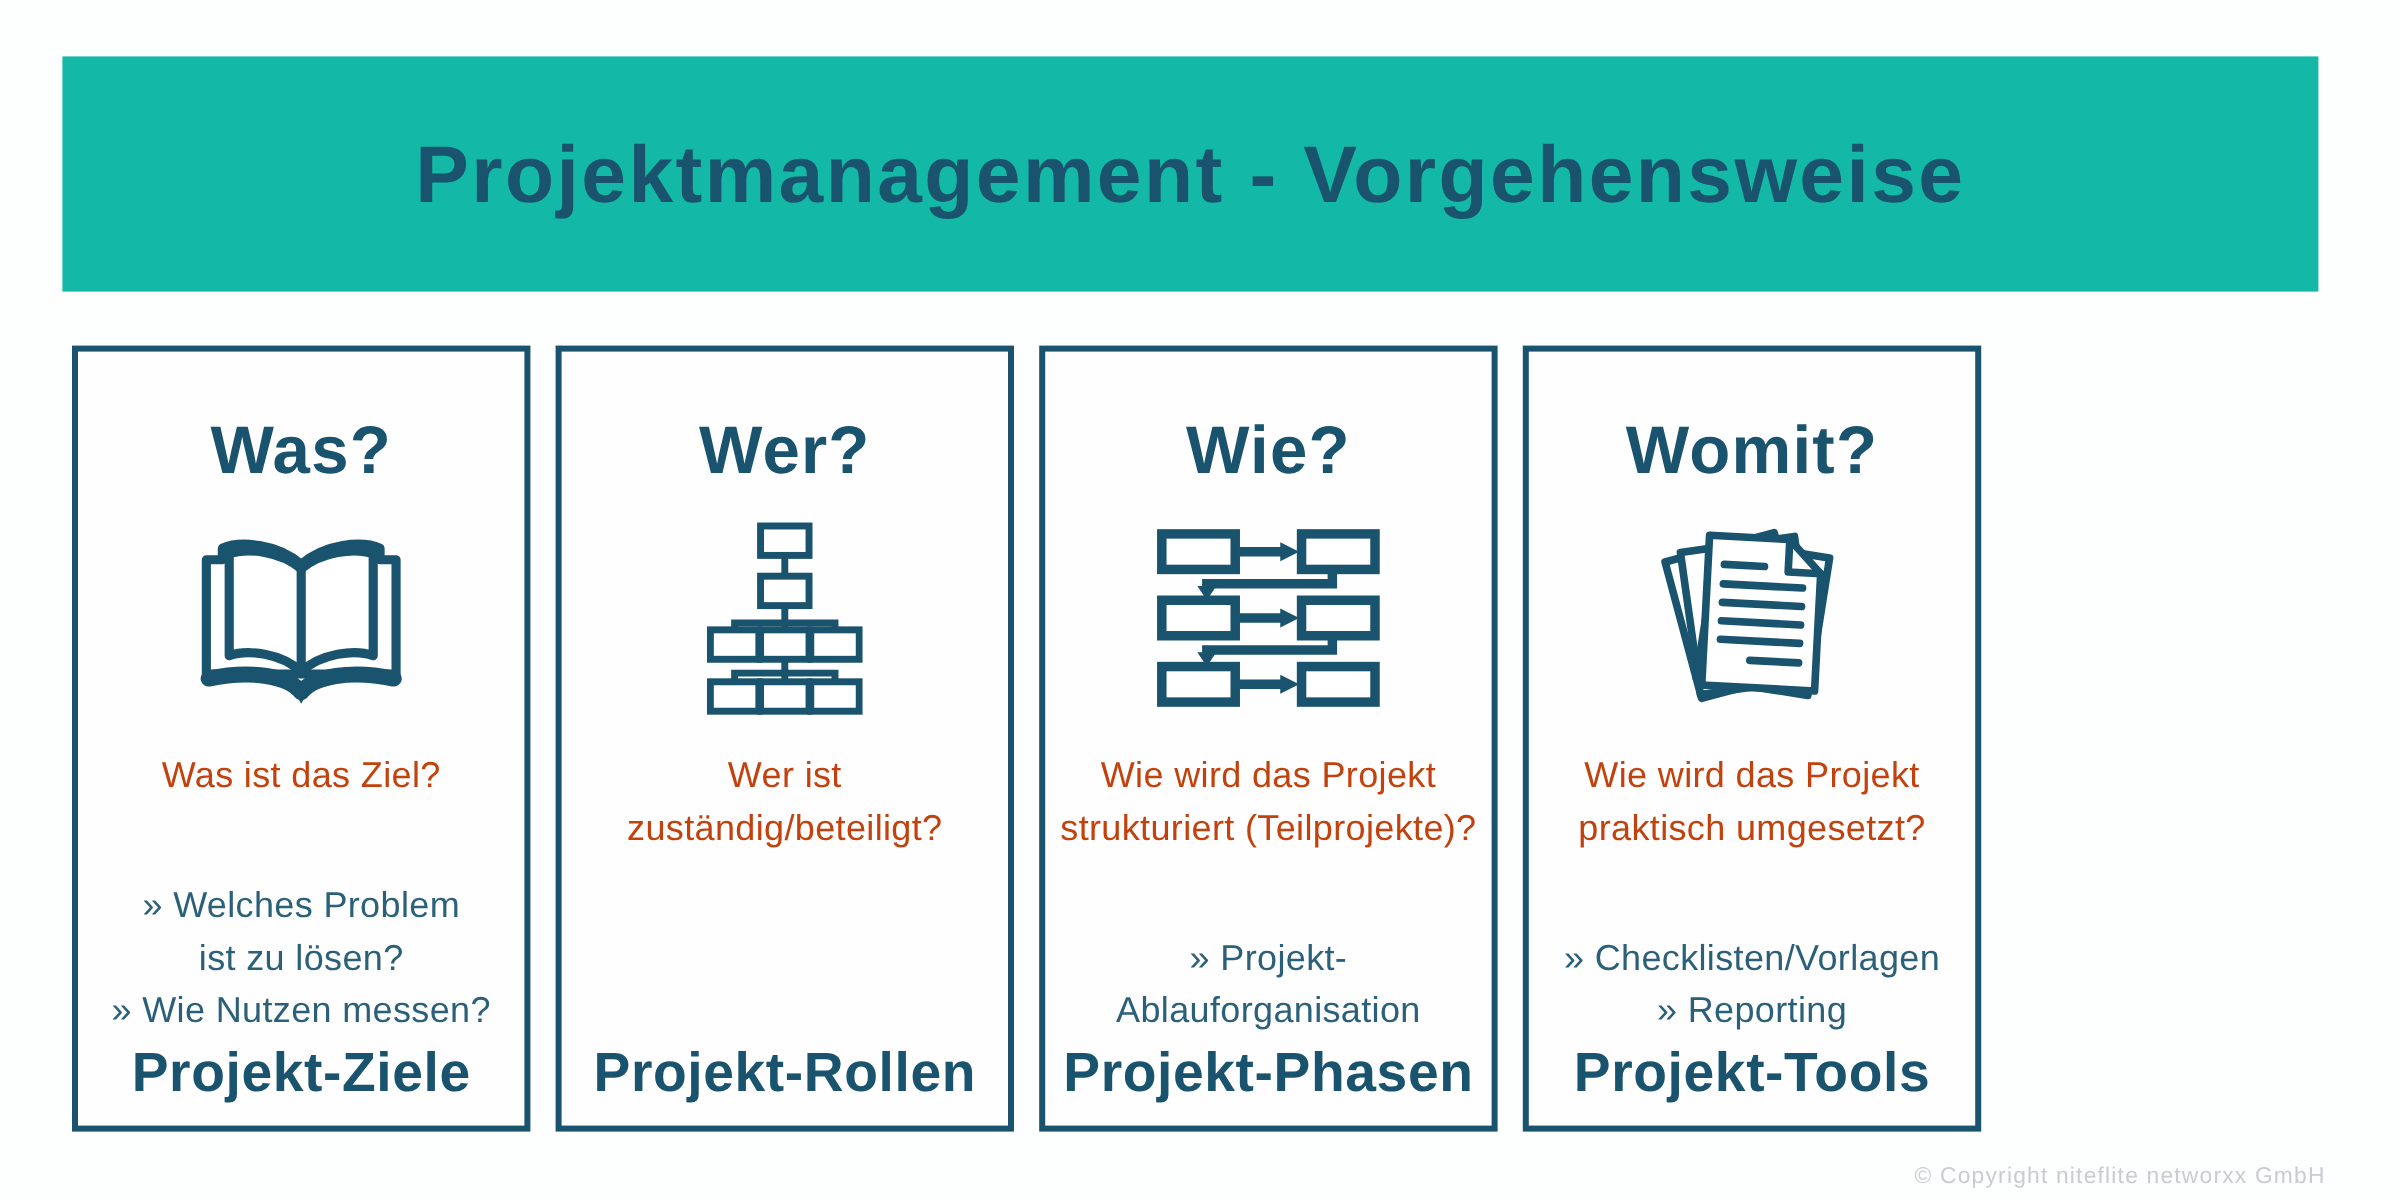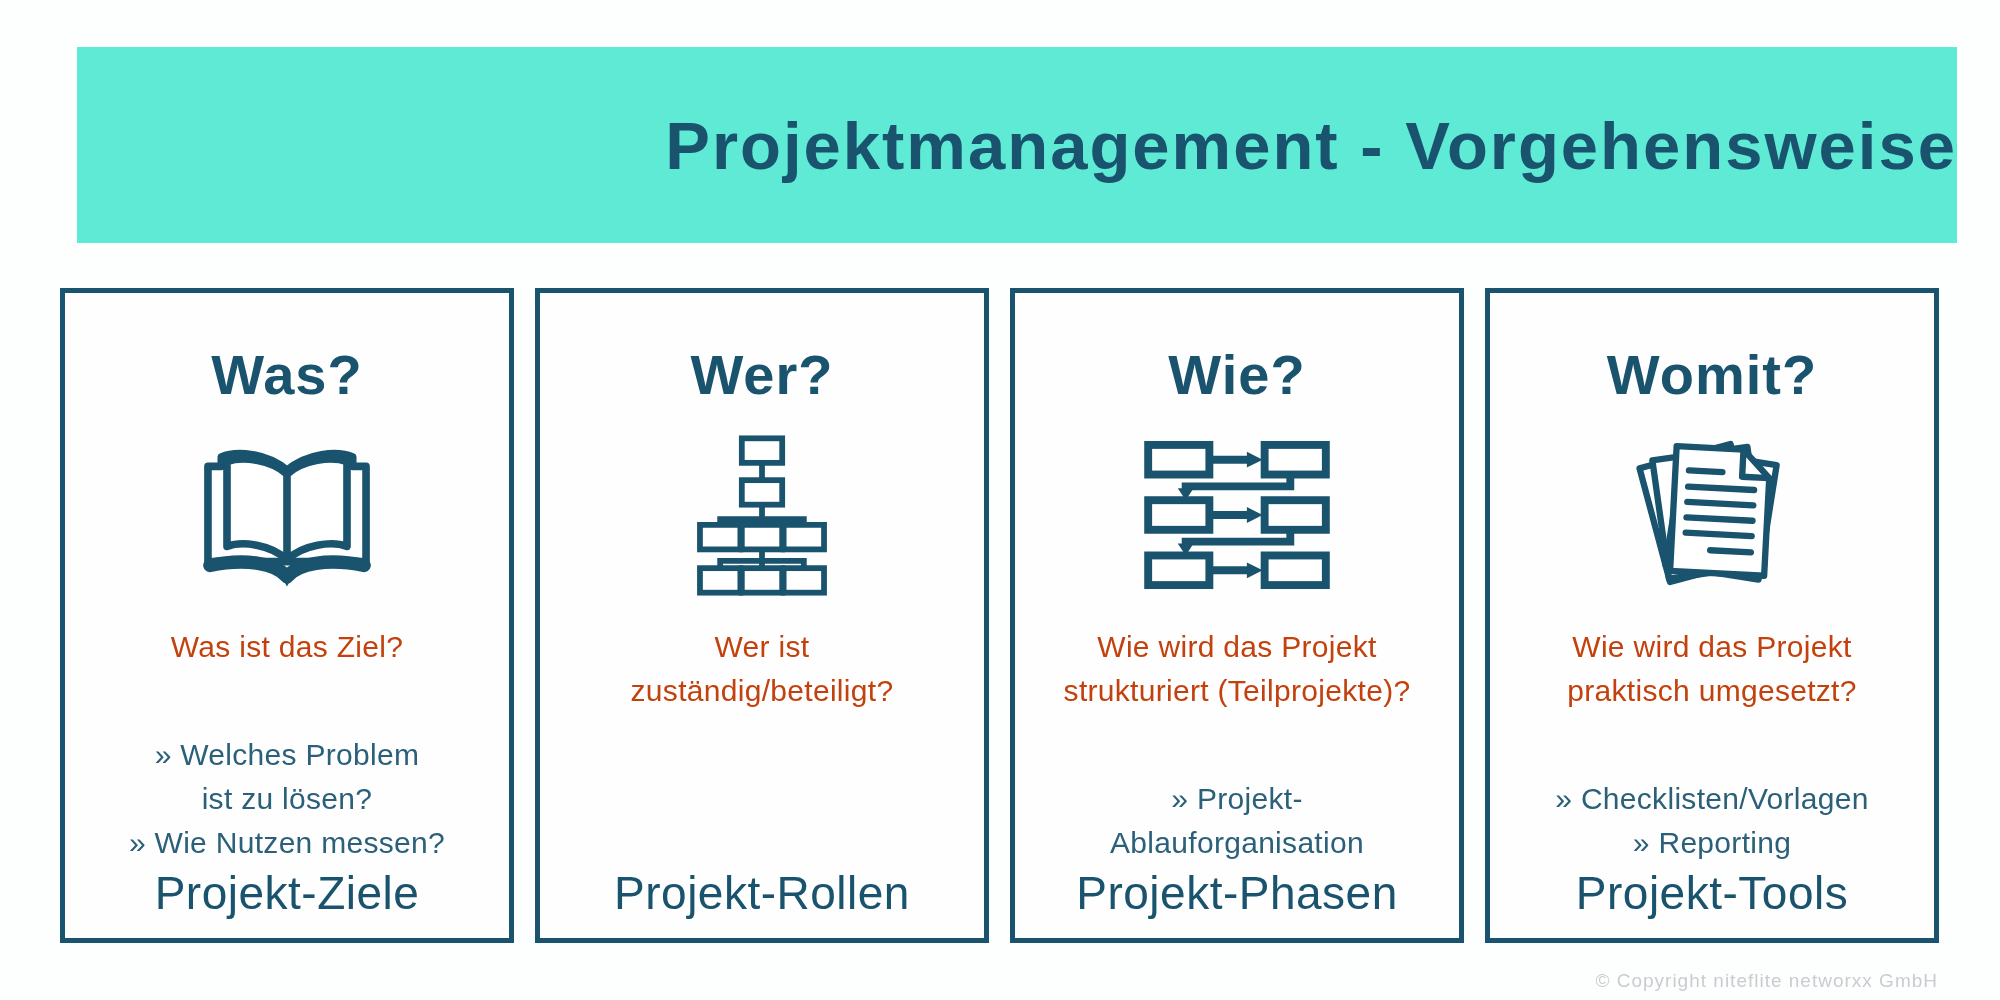"Projektmanagement - Vorgehensweise" .banner { background: #5eead4 -> #14b8a6; justify-content: flex-end -> center; left: 77px -> 52px }
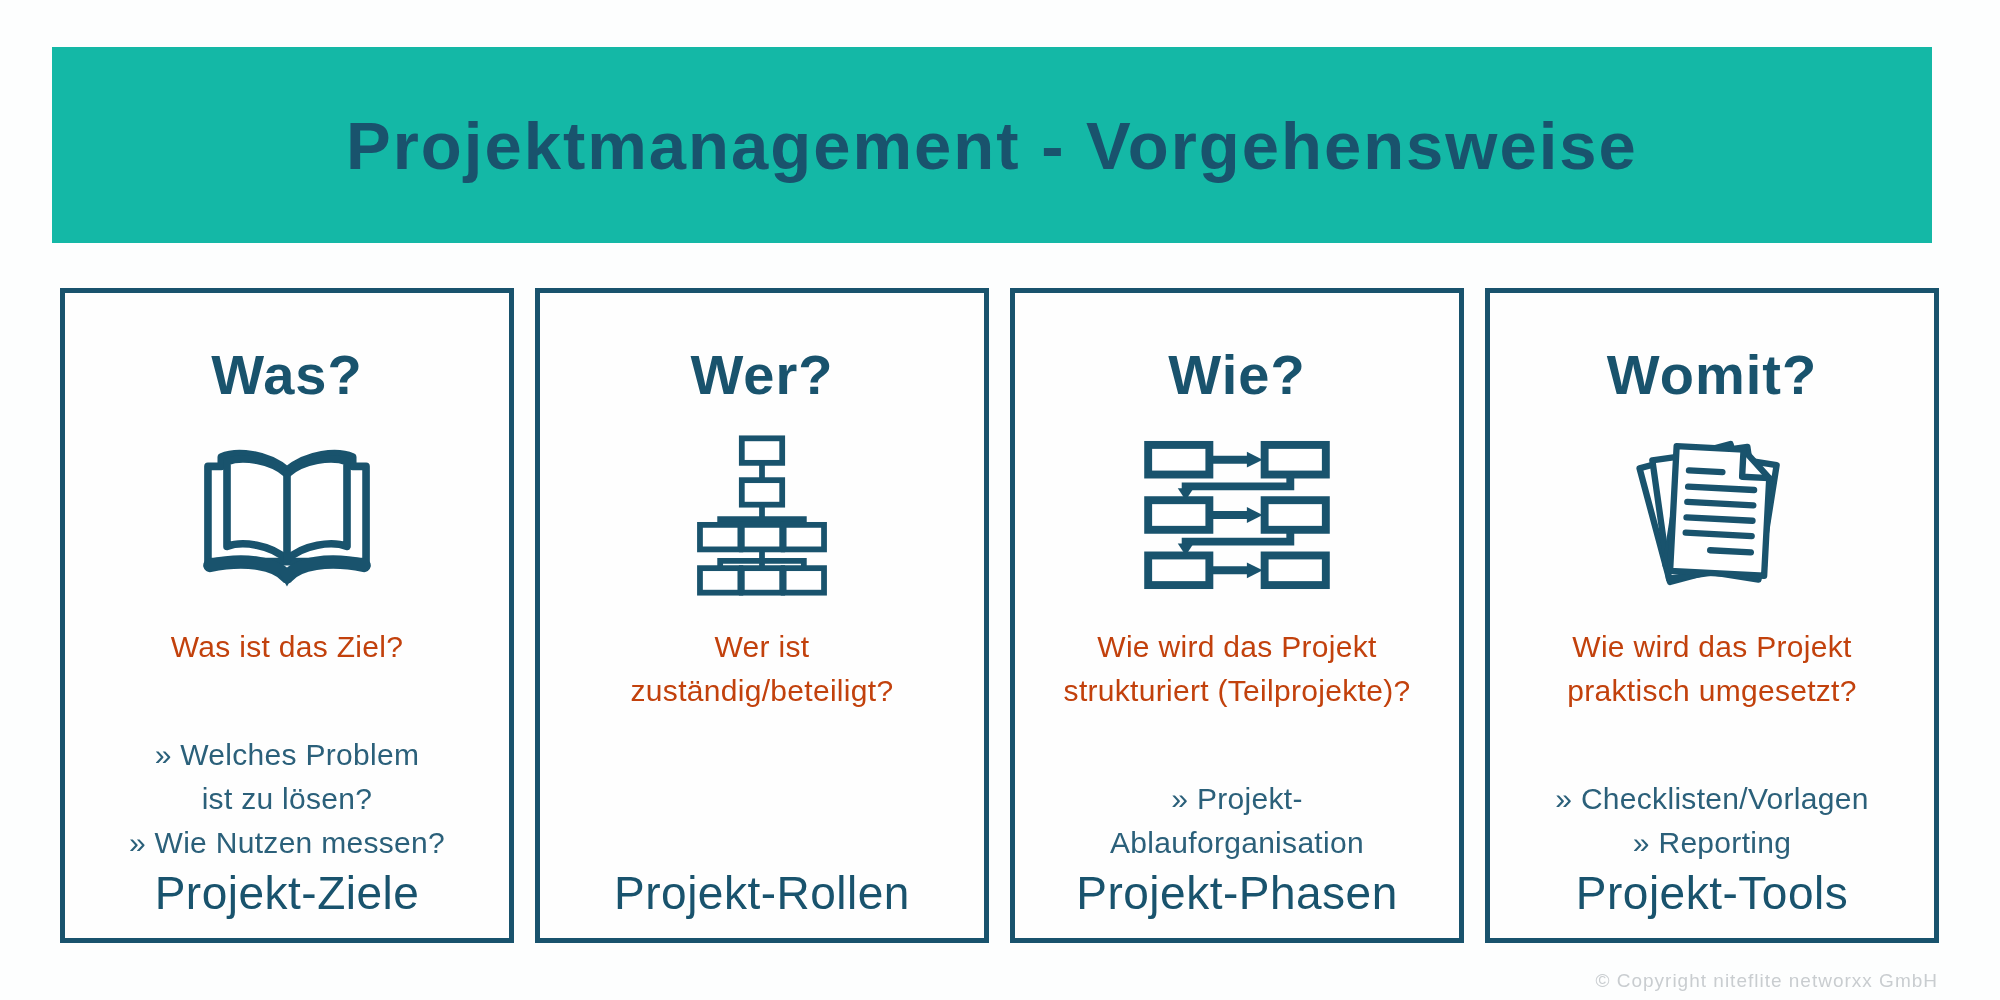"Was?" .card { width: 454px -> 382px }
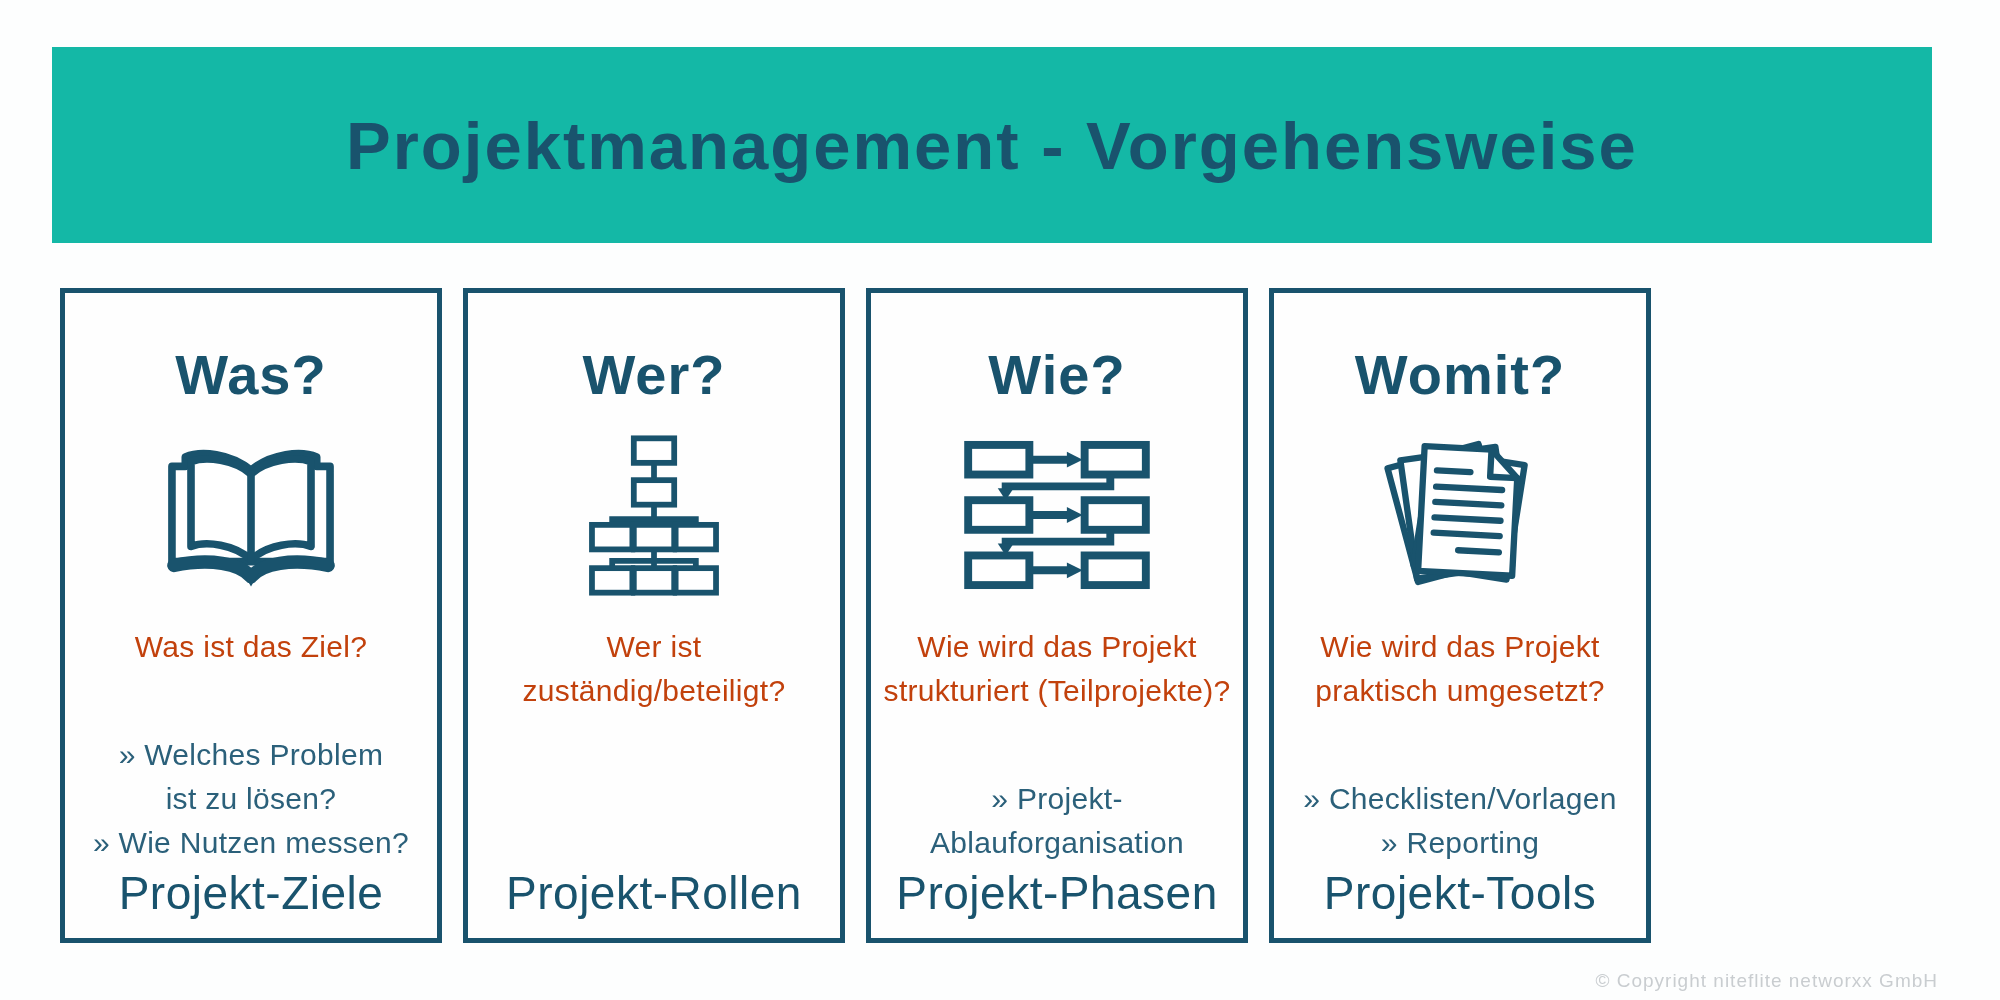"Projekt-Ziele" .card-label { font-weight: 400 -> 700 }
